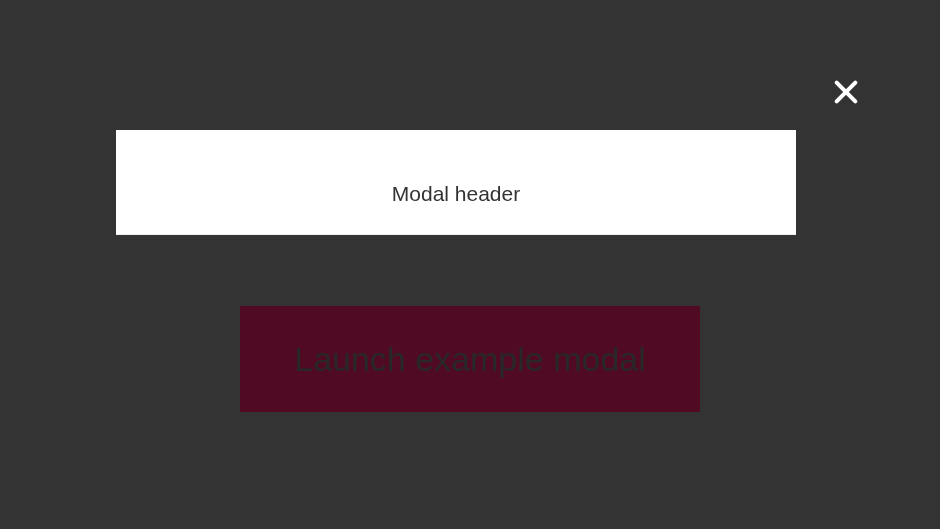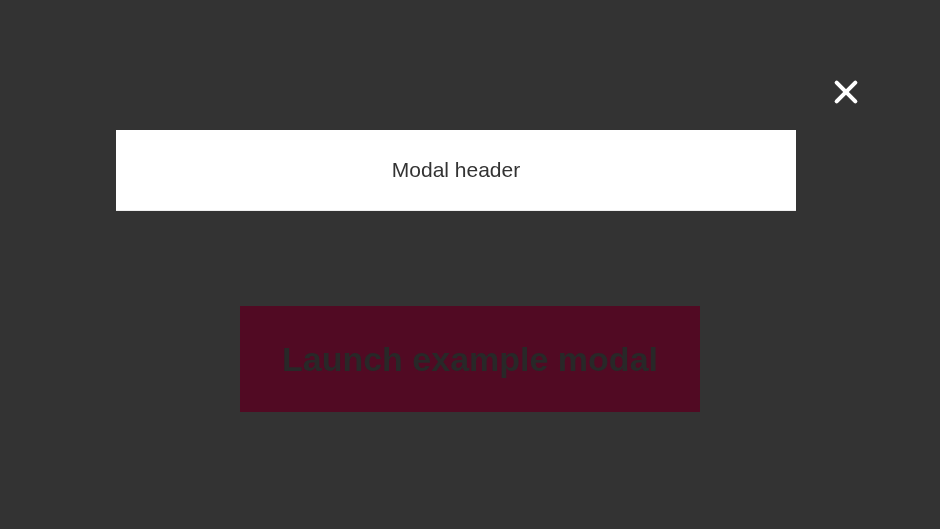"Modal header" .modal-title { margin-top: none -> 24px }
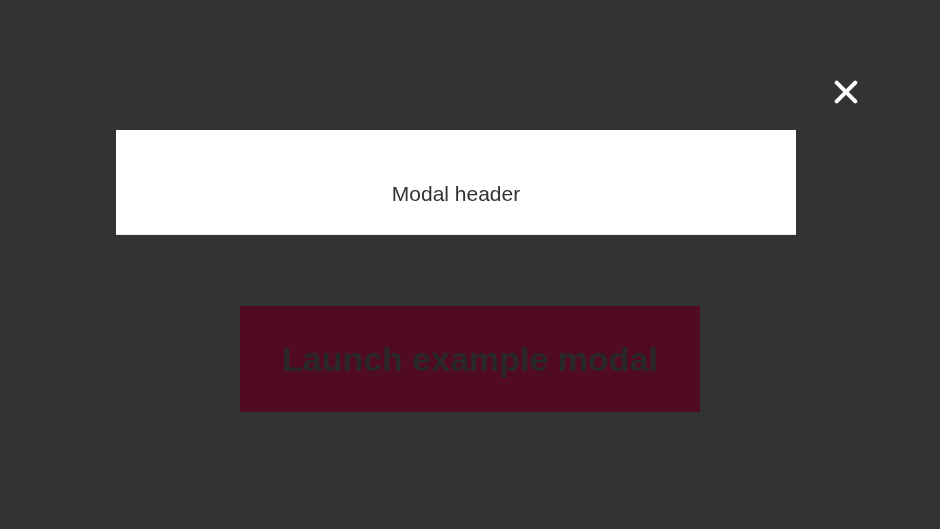"Launch example modal" .launch-button { font-weight: 700 -> 400 }
